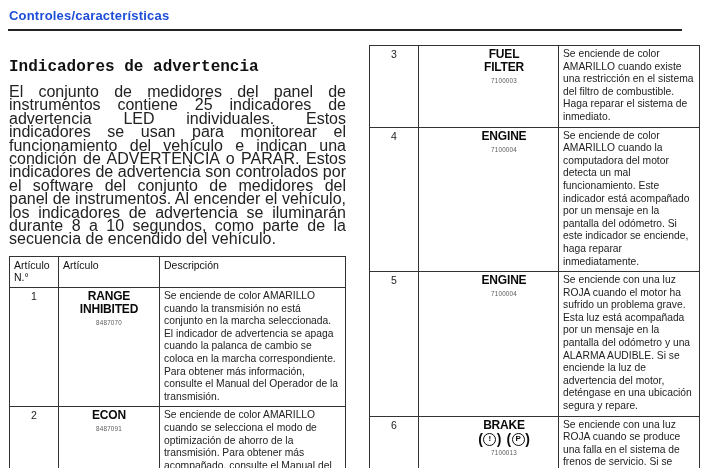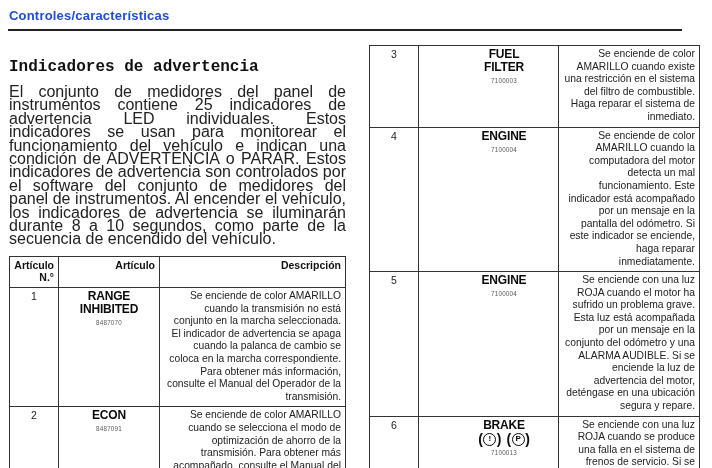"Se enciende de color AMARILLO" td.desc { text-align: right -> left }
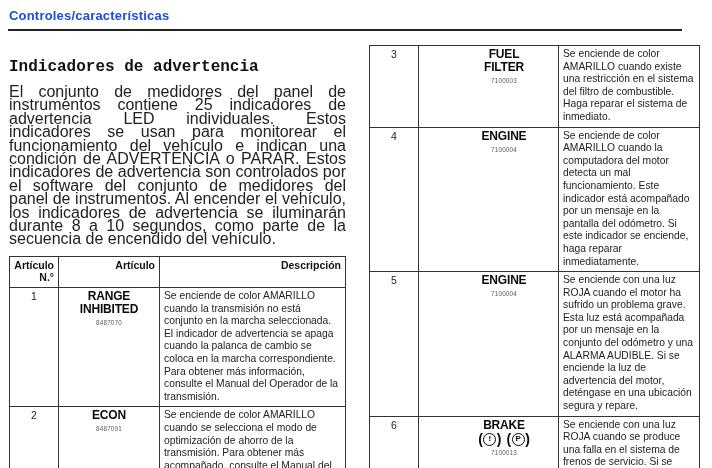"Artículo" th.hdr { font-weight: bold -> normal; text-align: right -> left }
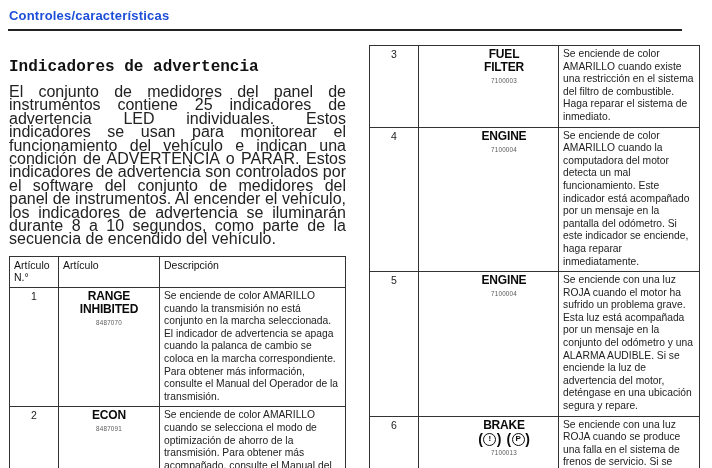"Se enciende con una luz ROJA cuando el" td.desc { text: conjunto -> pantalla }
